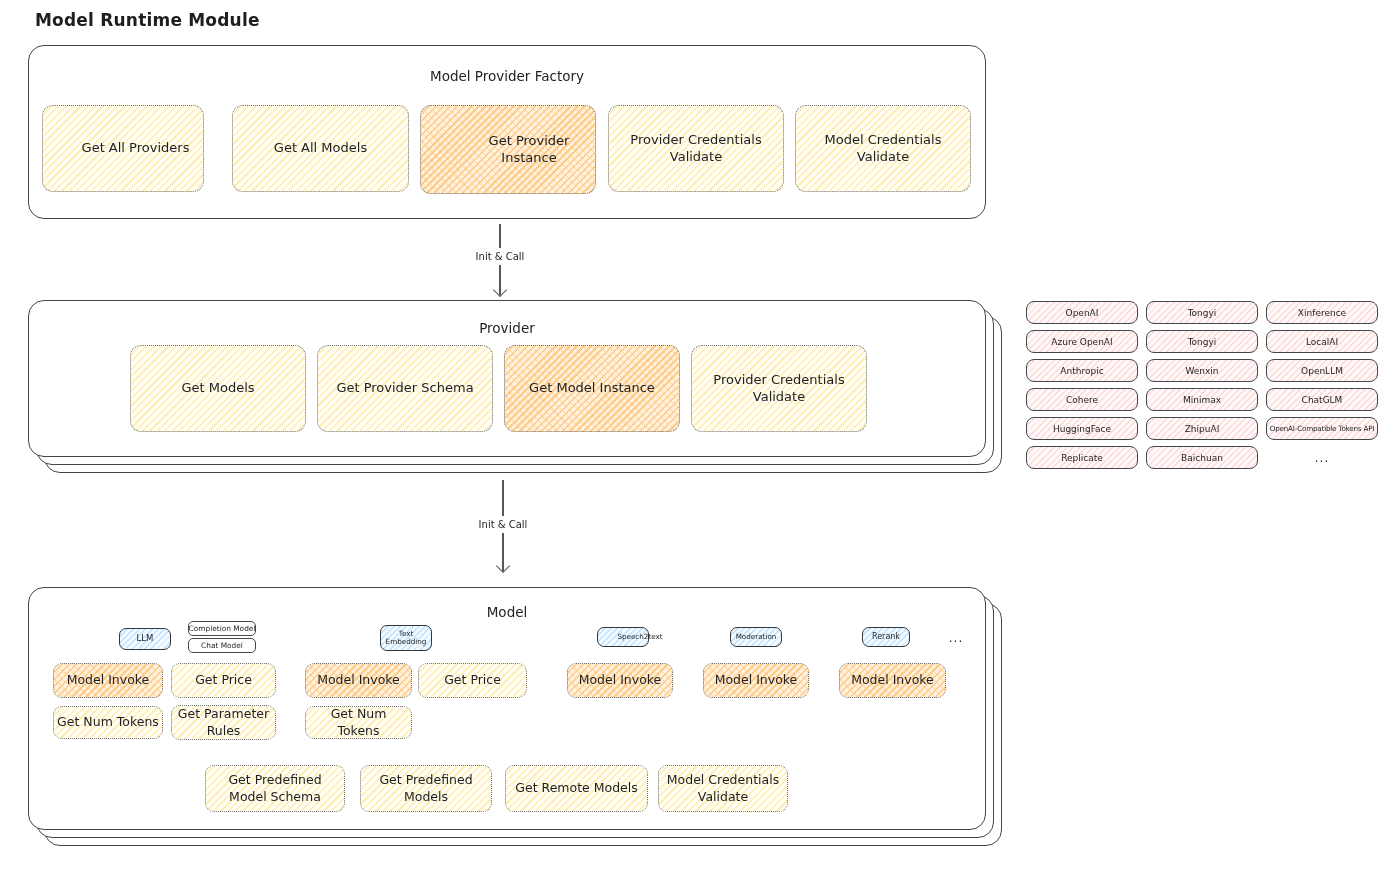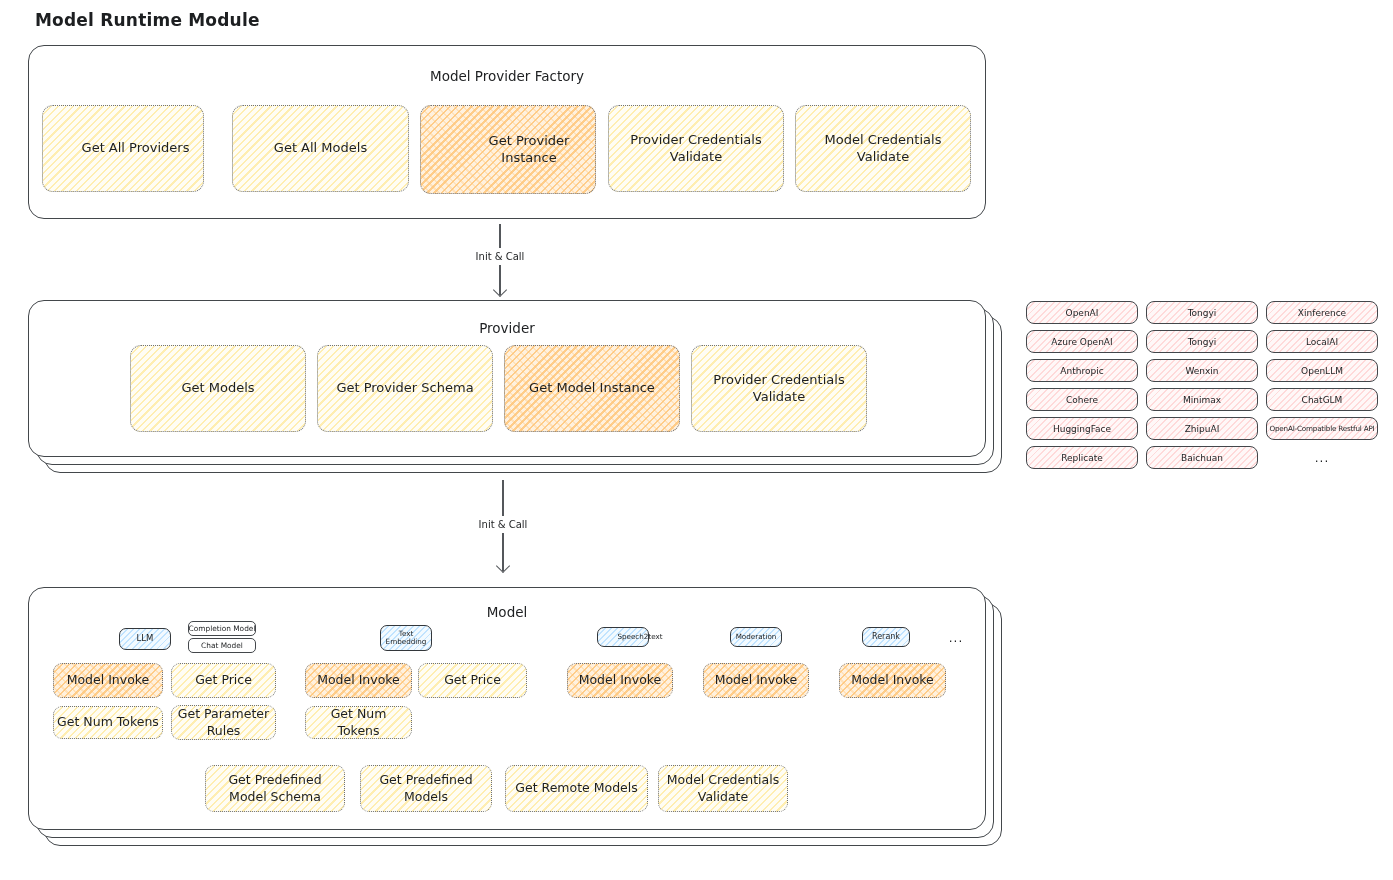"OpenAI-Compatible Restful API" div.pill { text: Restful -> Tokens }
